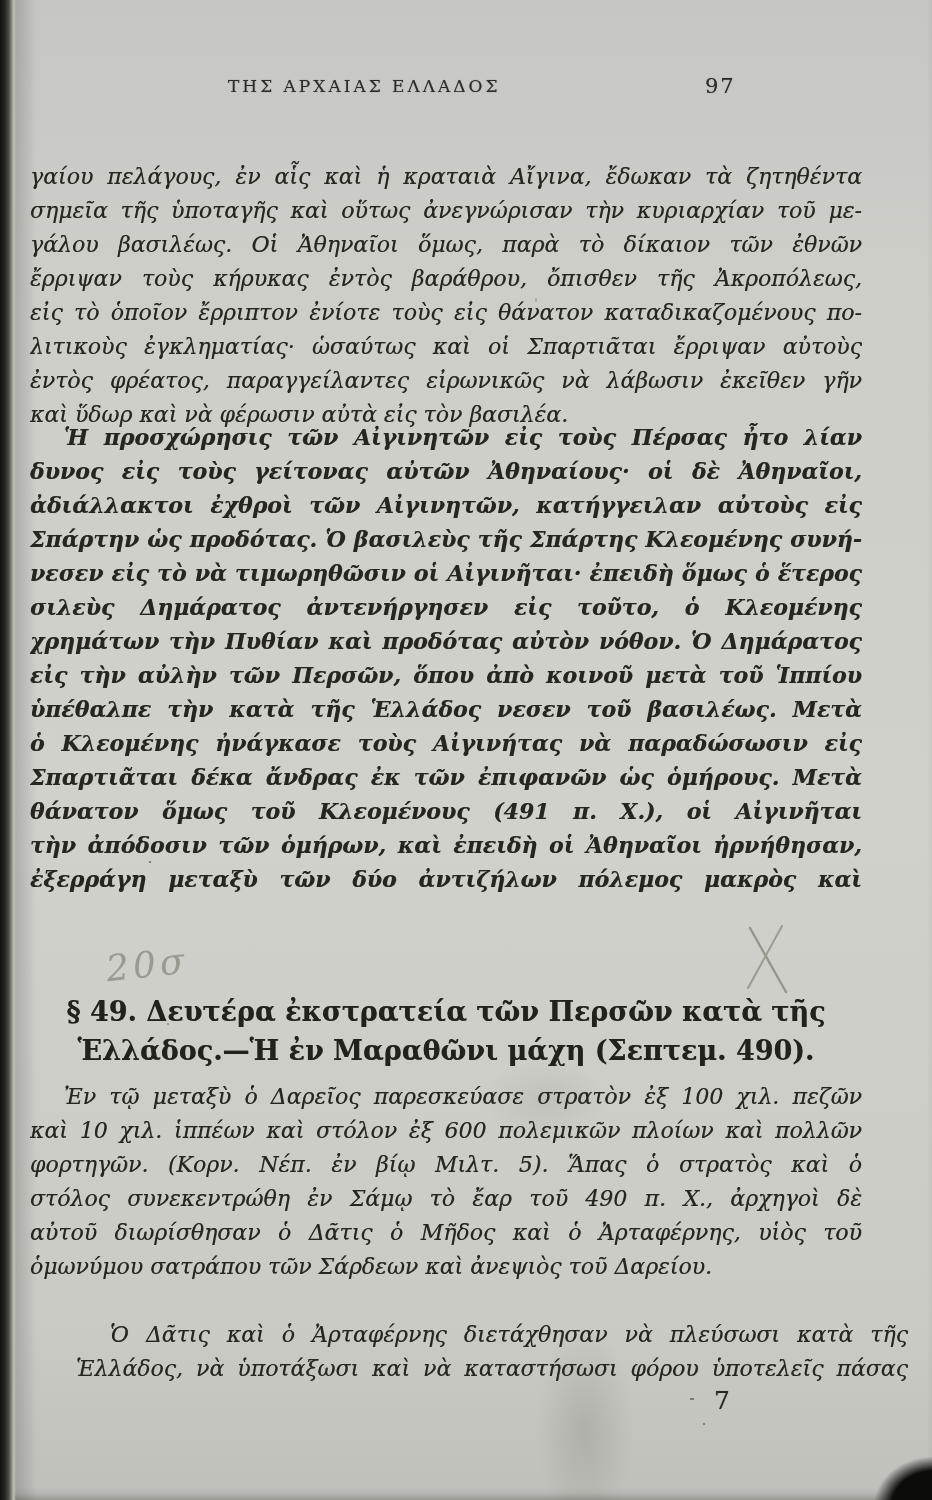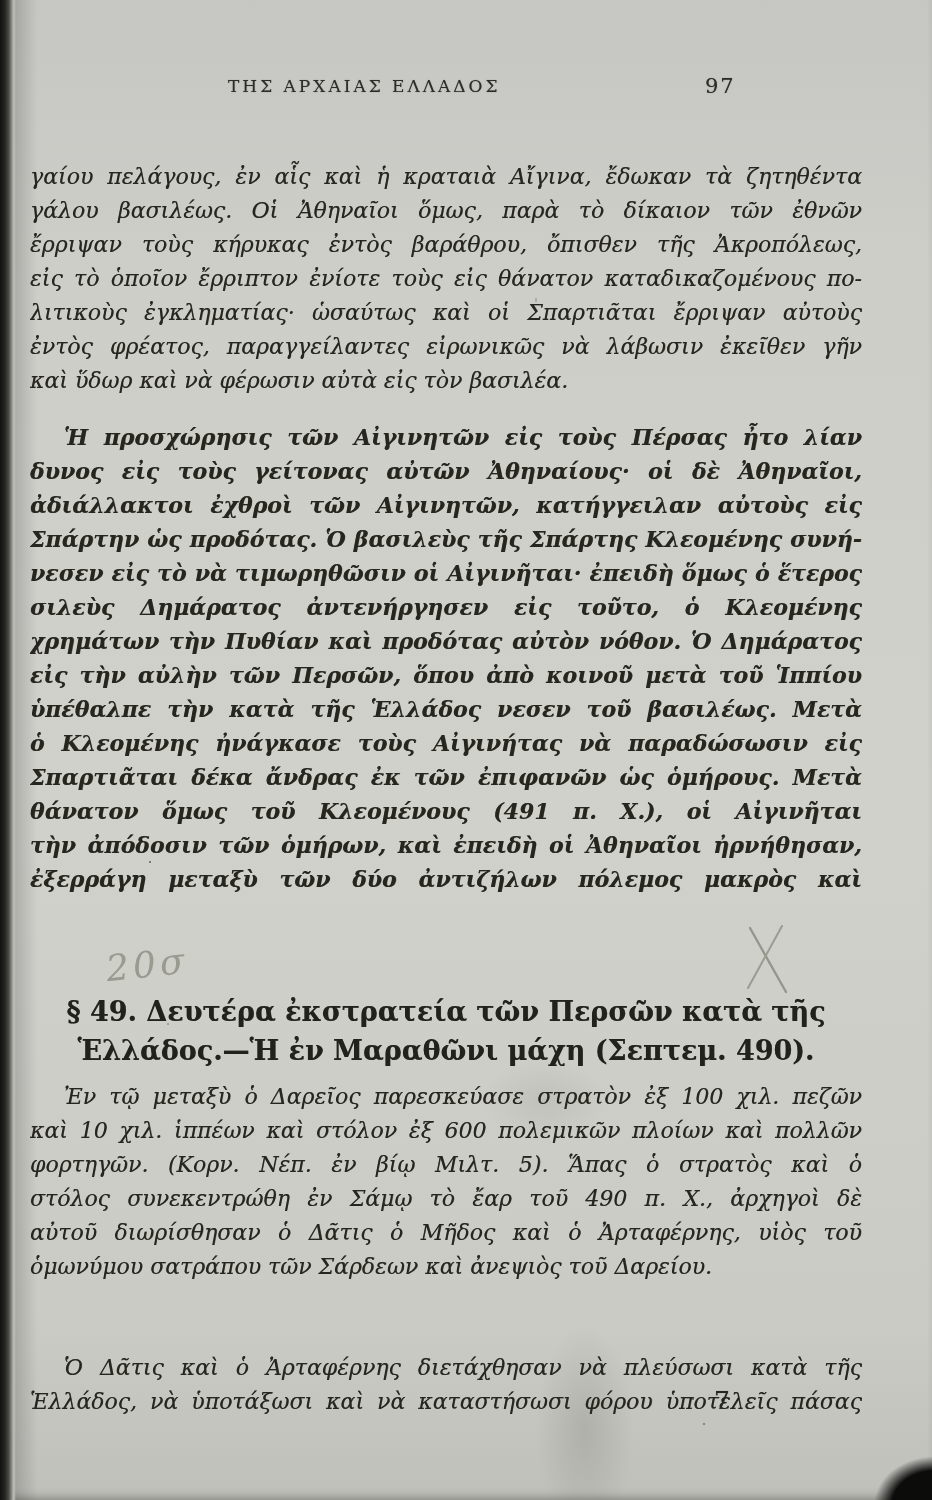"σημεῖα τῆς ὑποταγῆς καὶ οὕτως" div.line { html: none -> <div>σημεῖα τῆς ὑποταγῆς καὶ οὕτως ἀνεγνώρισαν τὴν κυριαρχίαν τοῦ με-</div> }
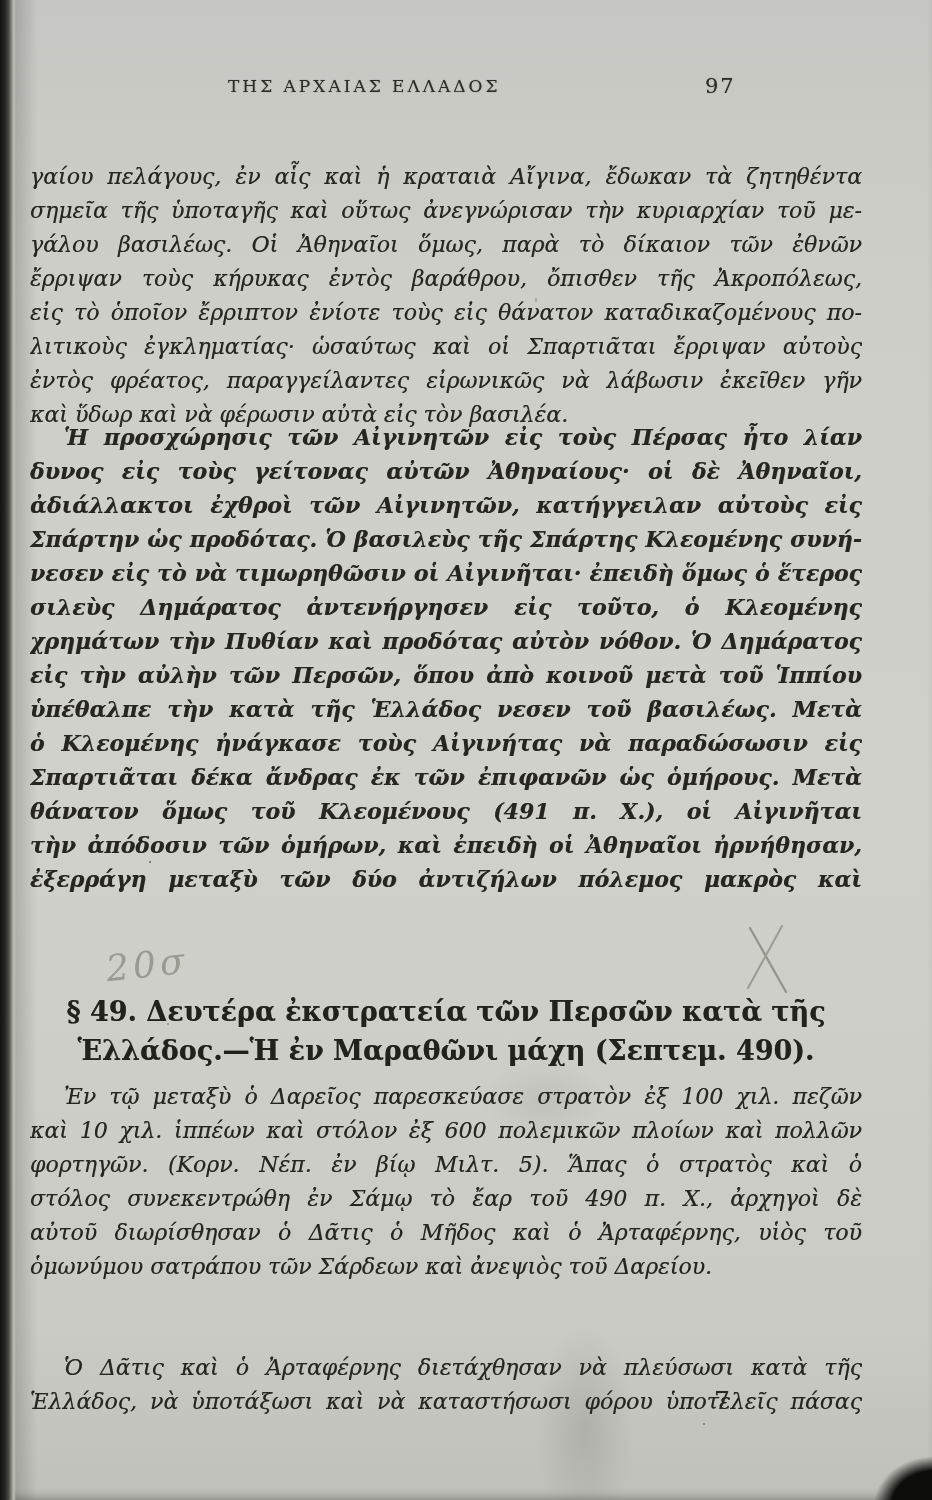"Ὁ Δᾶτις καὶ ὁ Ἀρταφέρνης" div.para { margin-left: none -> 46px; top: 1351px -> 1318px }
